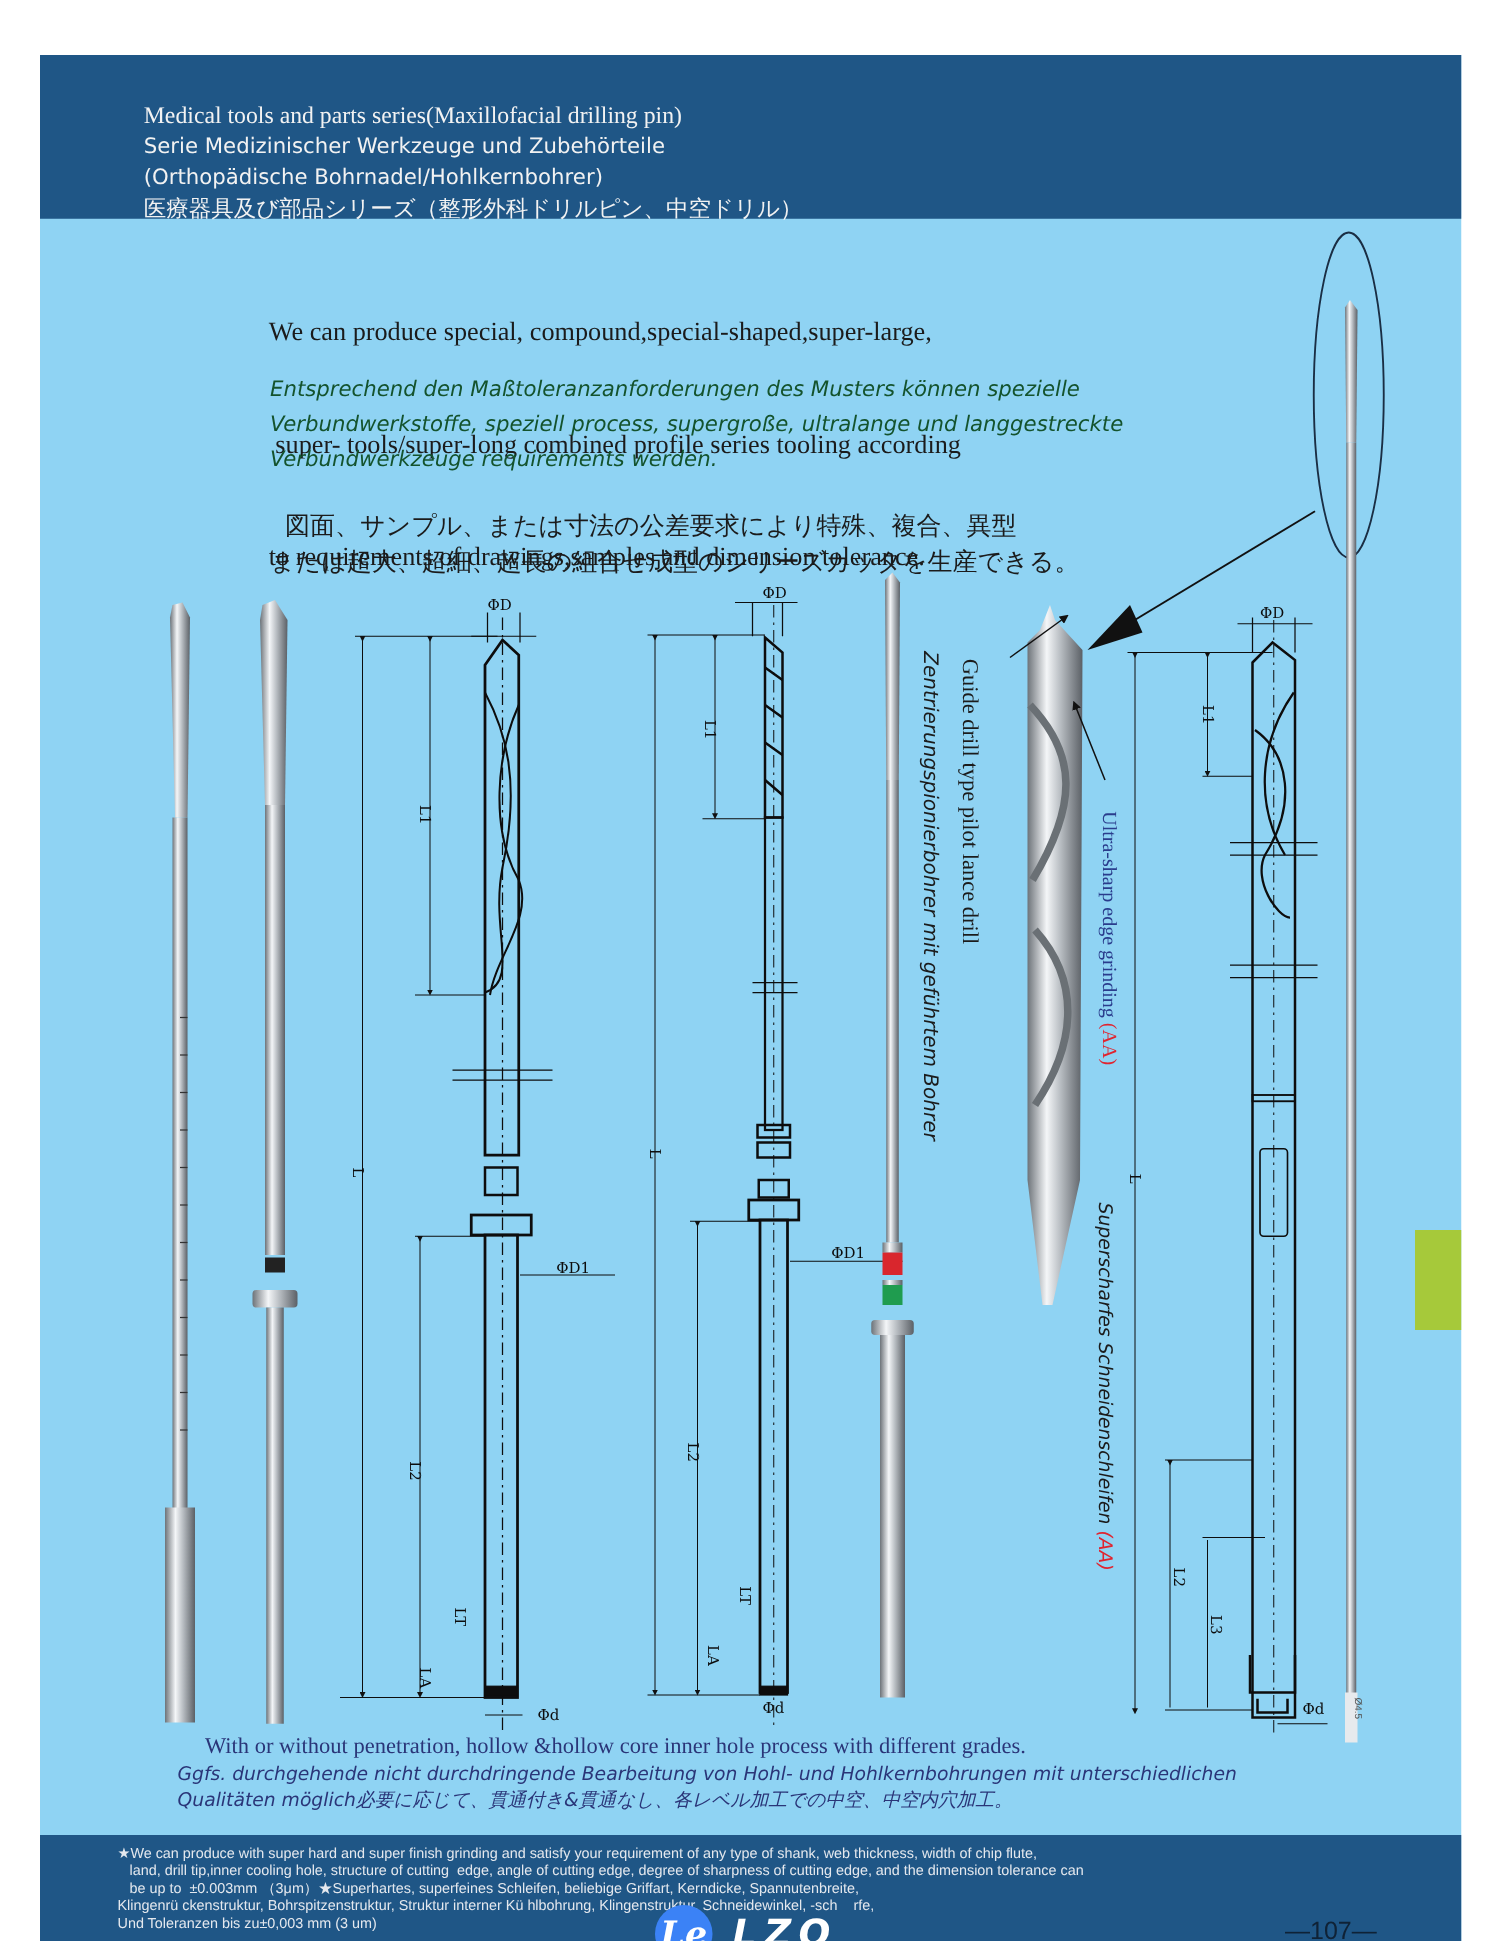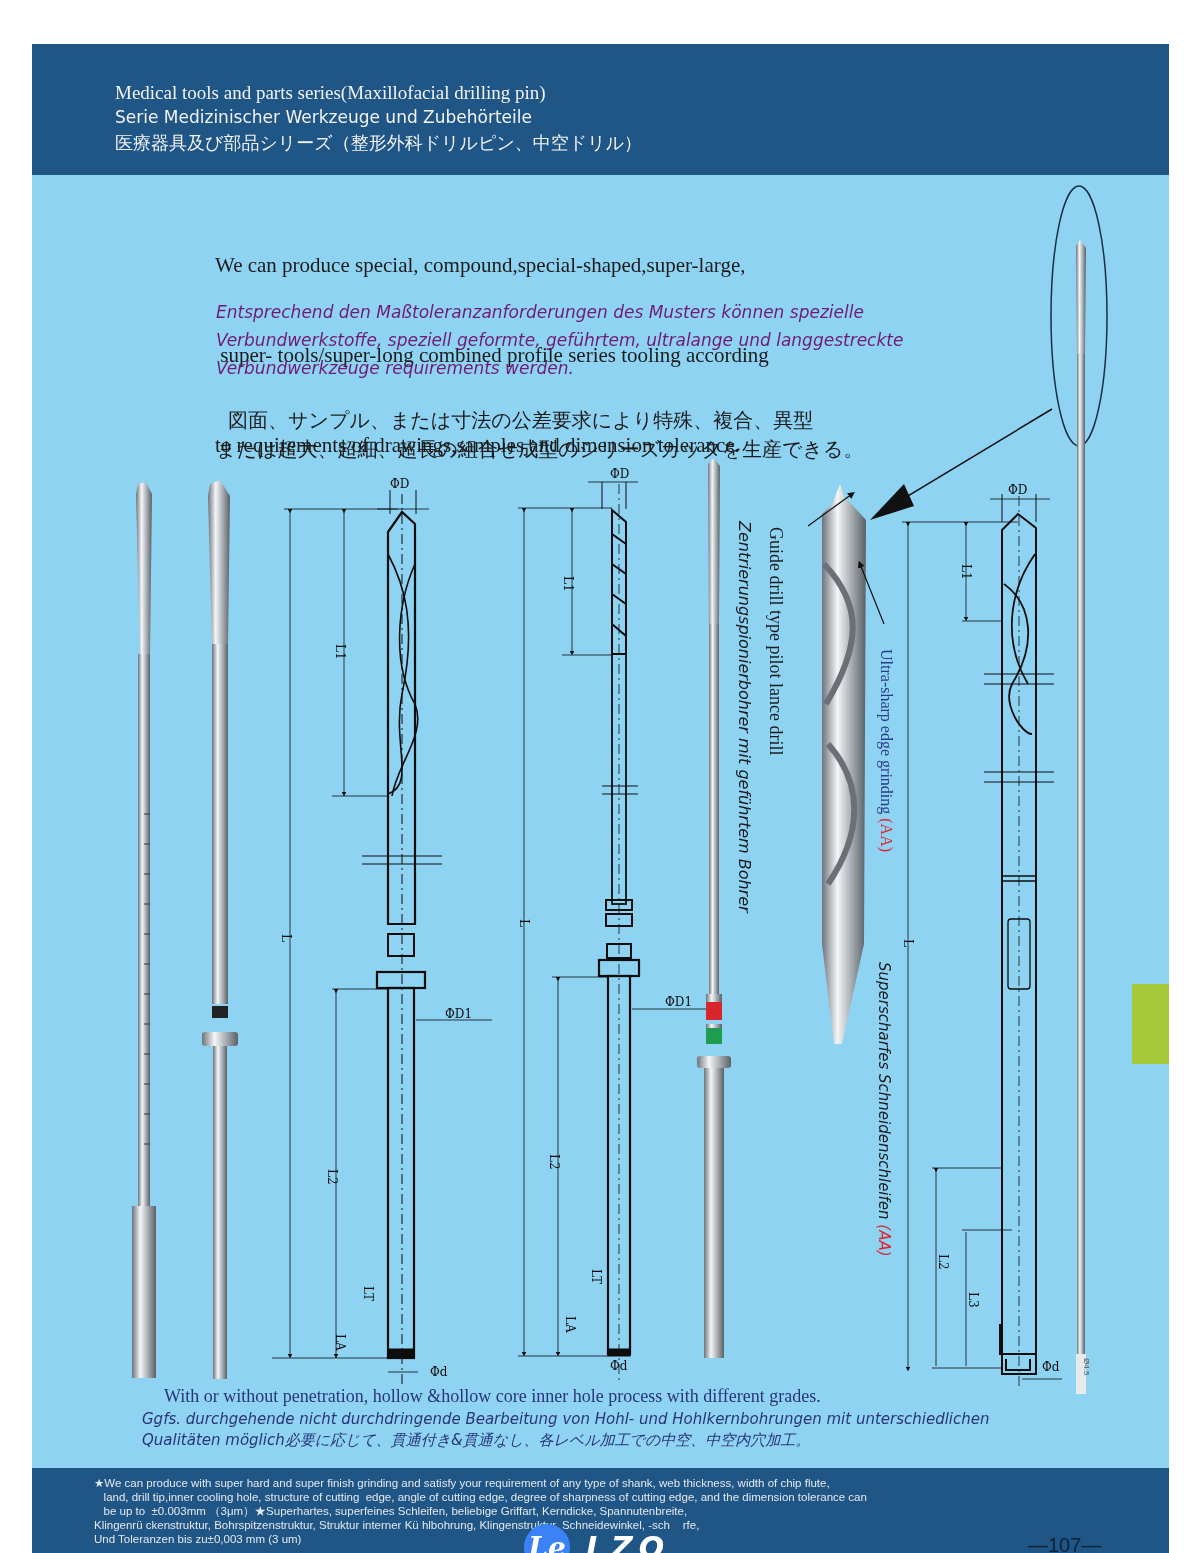"(Orthopädische Bohrnadel/Hohlkernbohrer)" div.t2 { html: none -> <div>(Orthopädische Bohrnadel/Hohlkernbohrer)</div> }
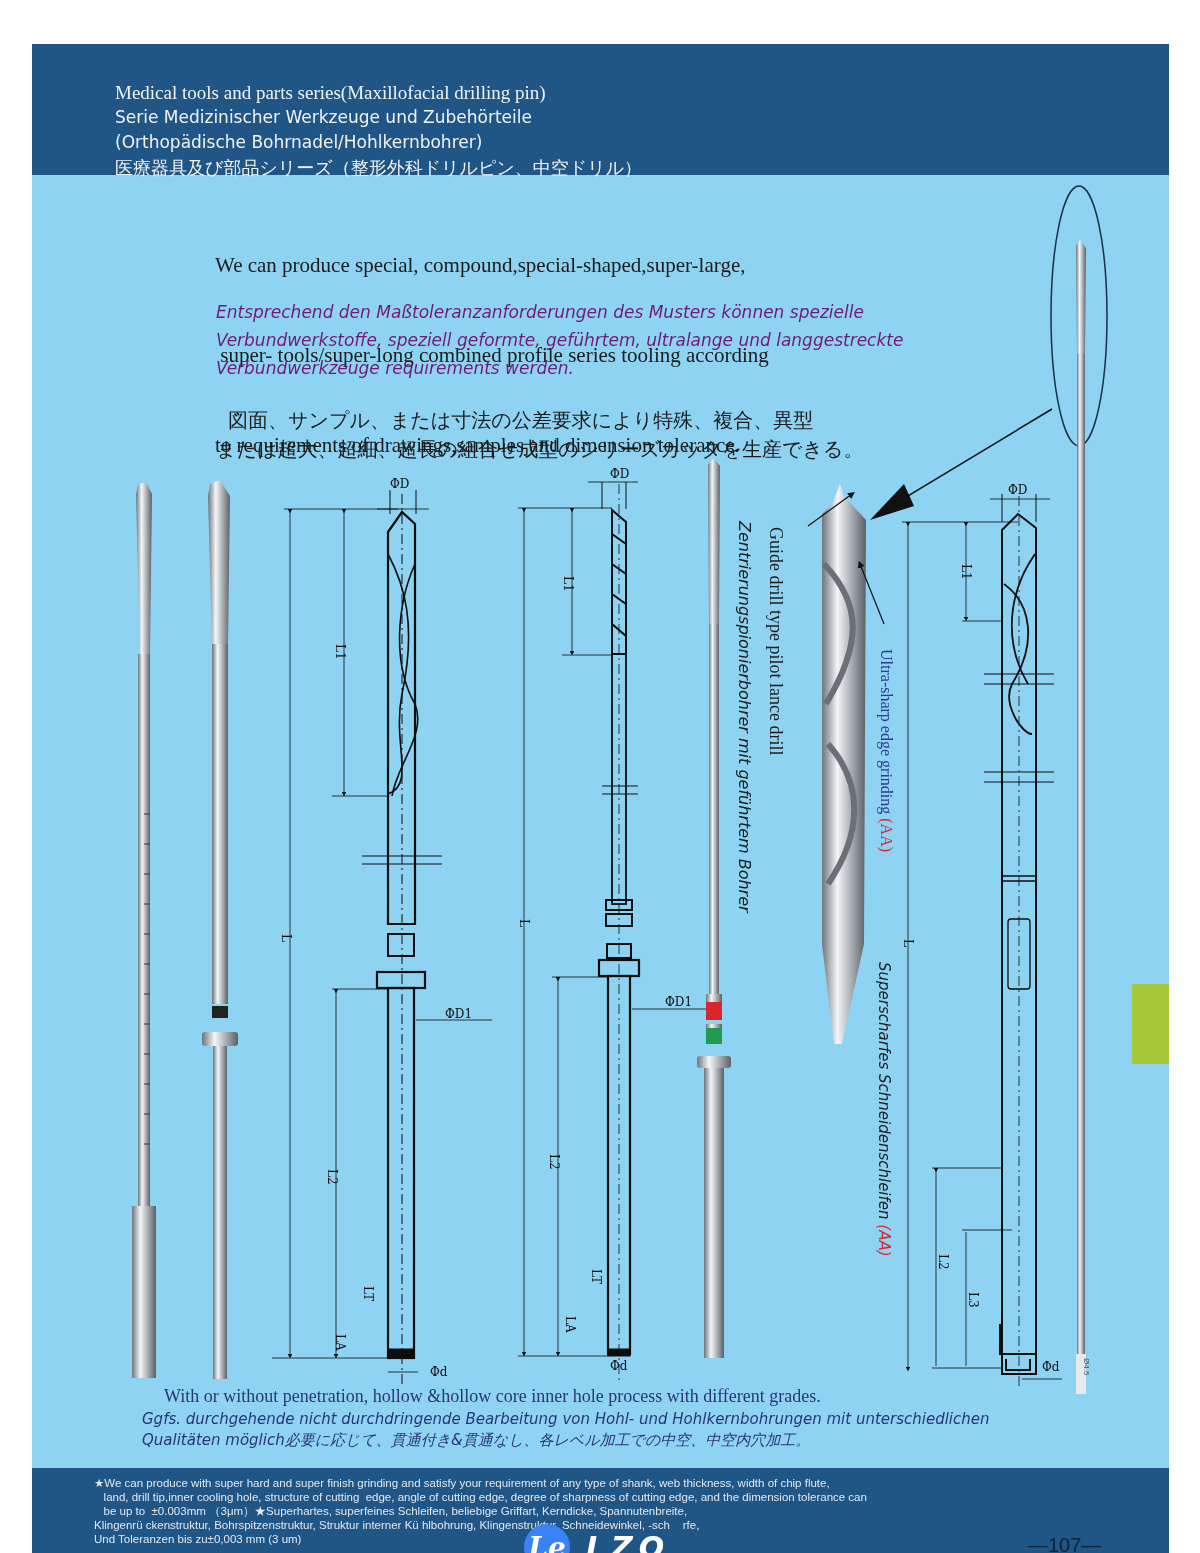"Entsprechend den" .intro-de { color: #701a75 -> #14532d }
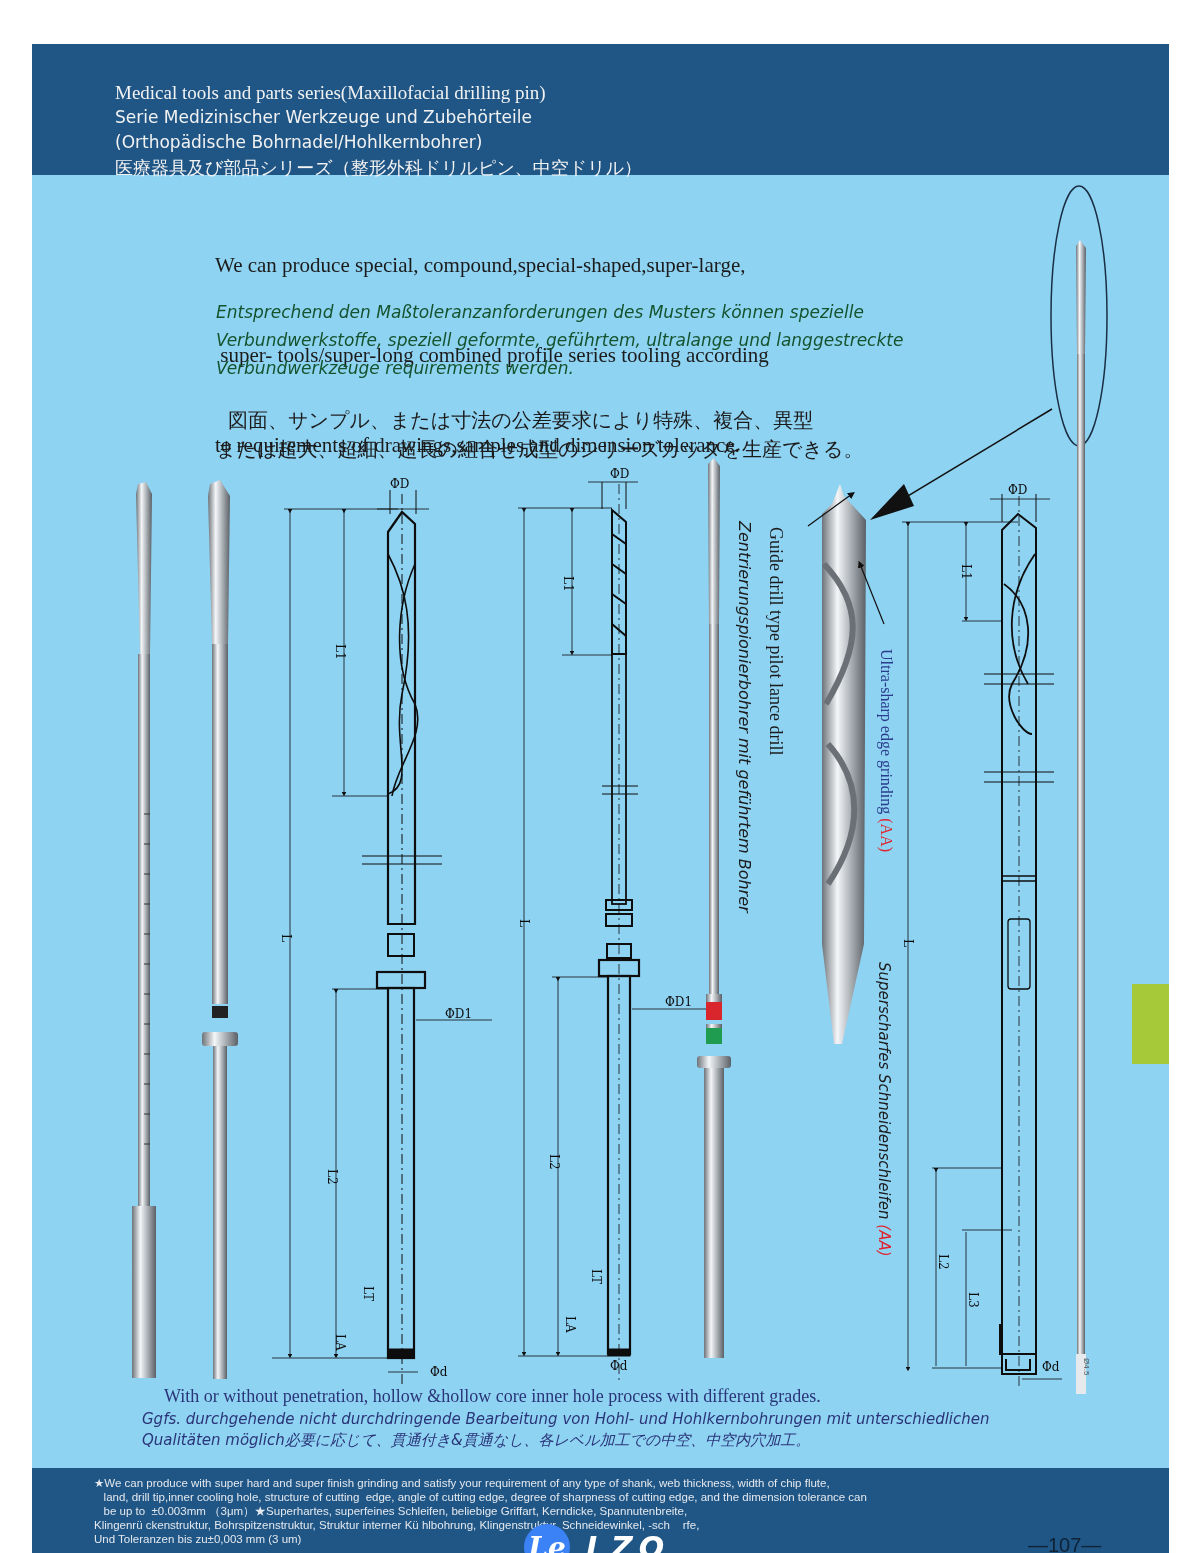"Verbundwerkstoffe, speziell geformte," div { text: geformte, geführtem -> process, supergroße }
